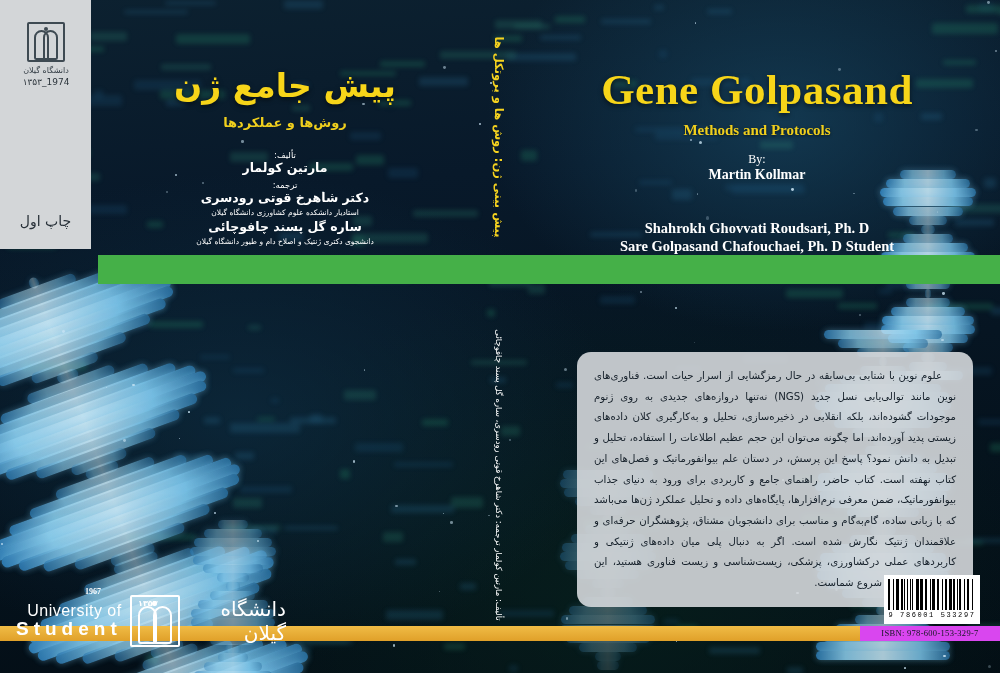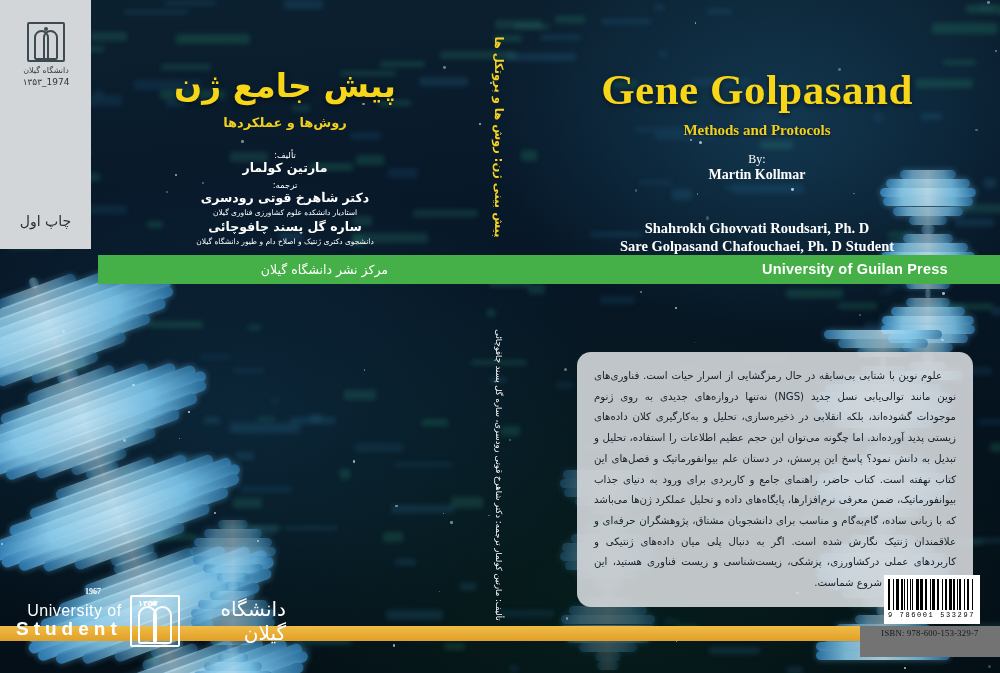"استادیار دانشکده علوم کشاورزی فناوری" div.bk-line { text: فناوری -> دانشگاه }
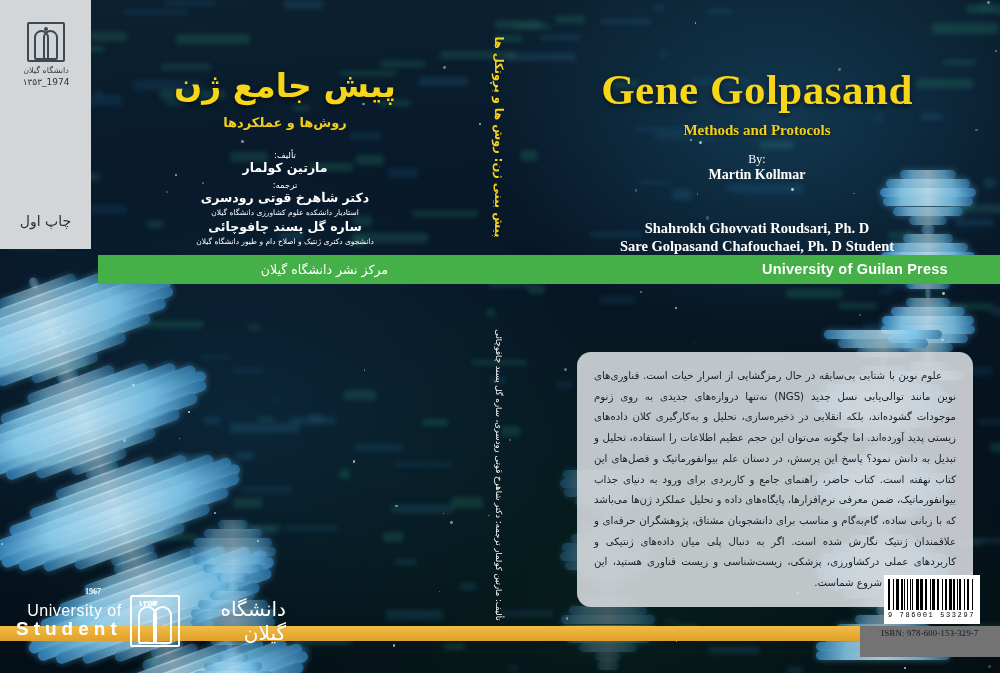"مرکز نشر دانشگاه گیلان" div.band-fa { html: <div>مرکز نشر دانشگاه گیلان</div> -> none }
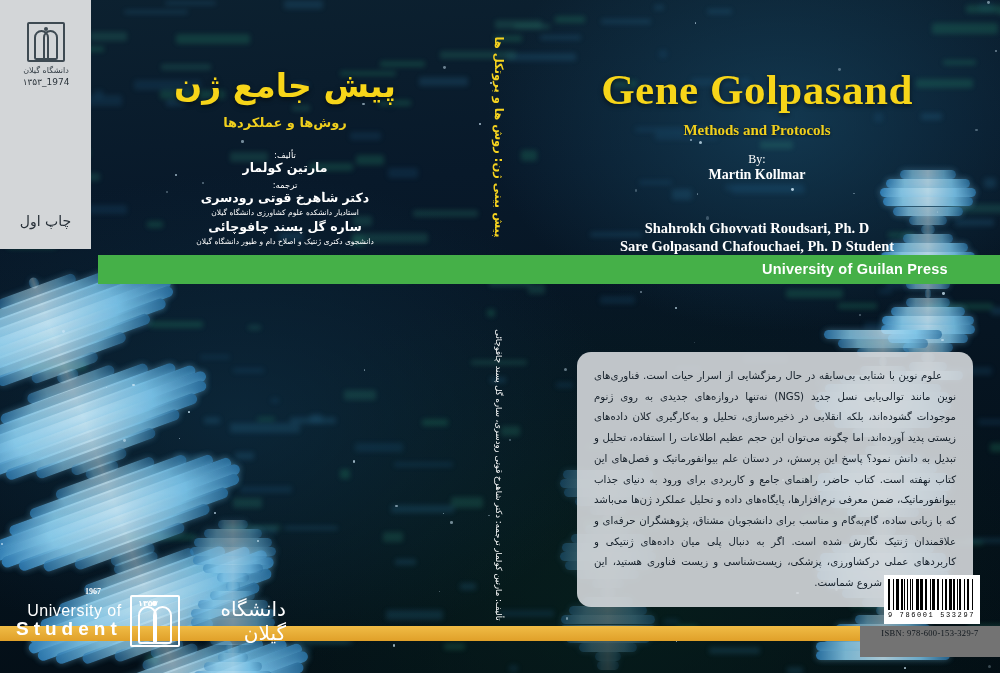"University of Guilan Press" div.band-en { html: <div>University of Guilan Press</div> -> none }
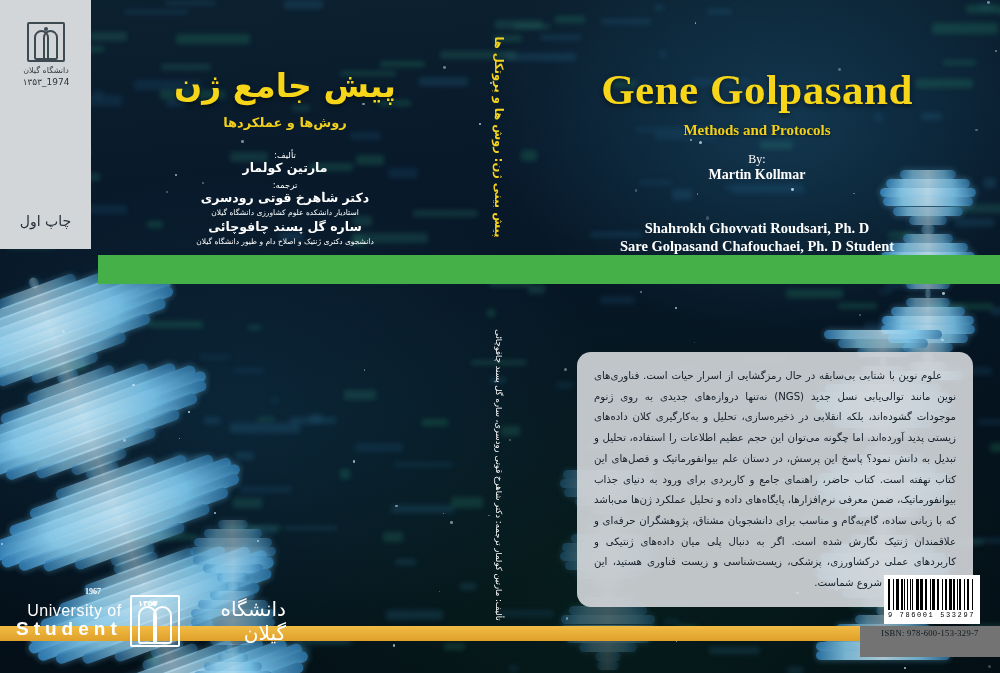"9 786001 533297" .bc-num { text-align: none -> center }
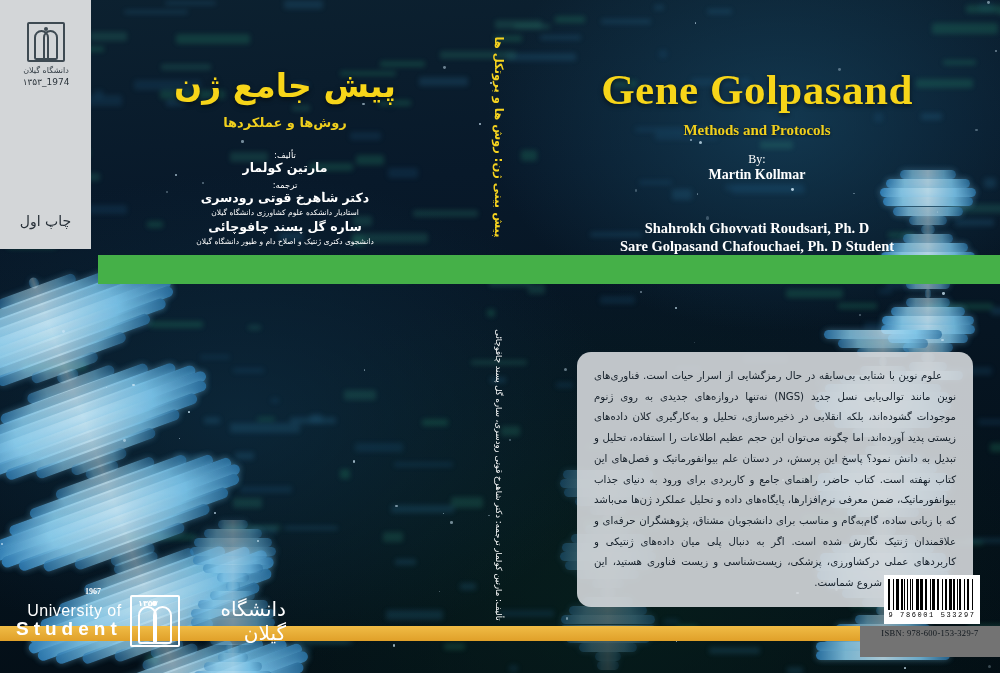"ISBN: 978-600-153-329-7" .isbn-band { background: #737373 -> #d946ef; height: 31px -> 15px }
